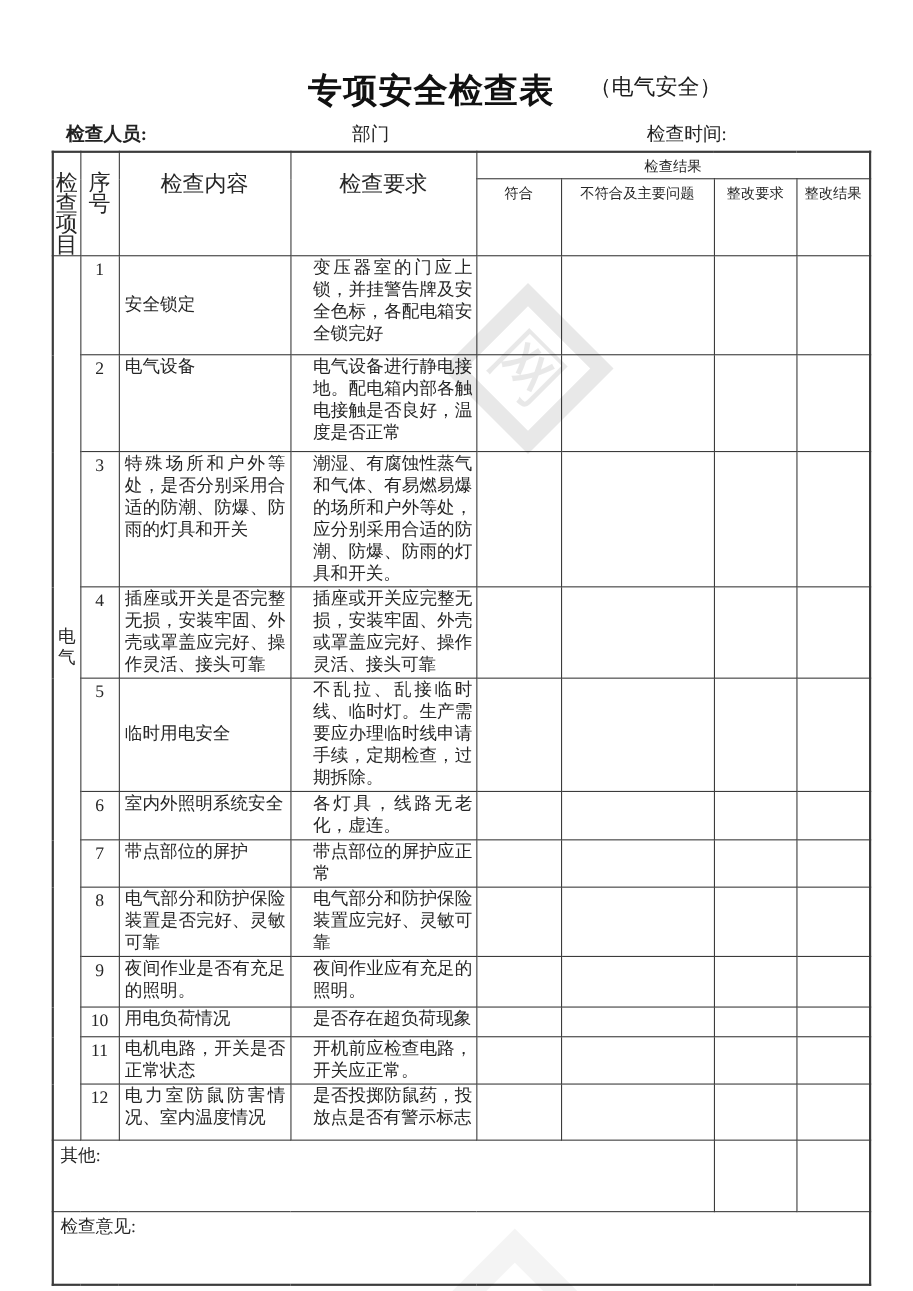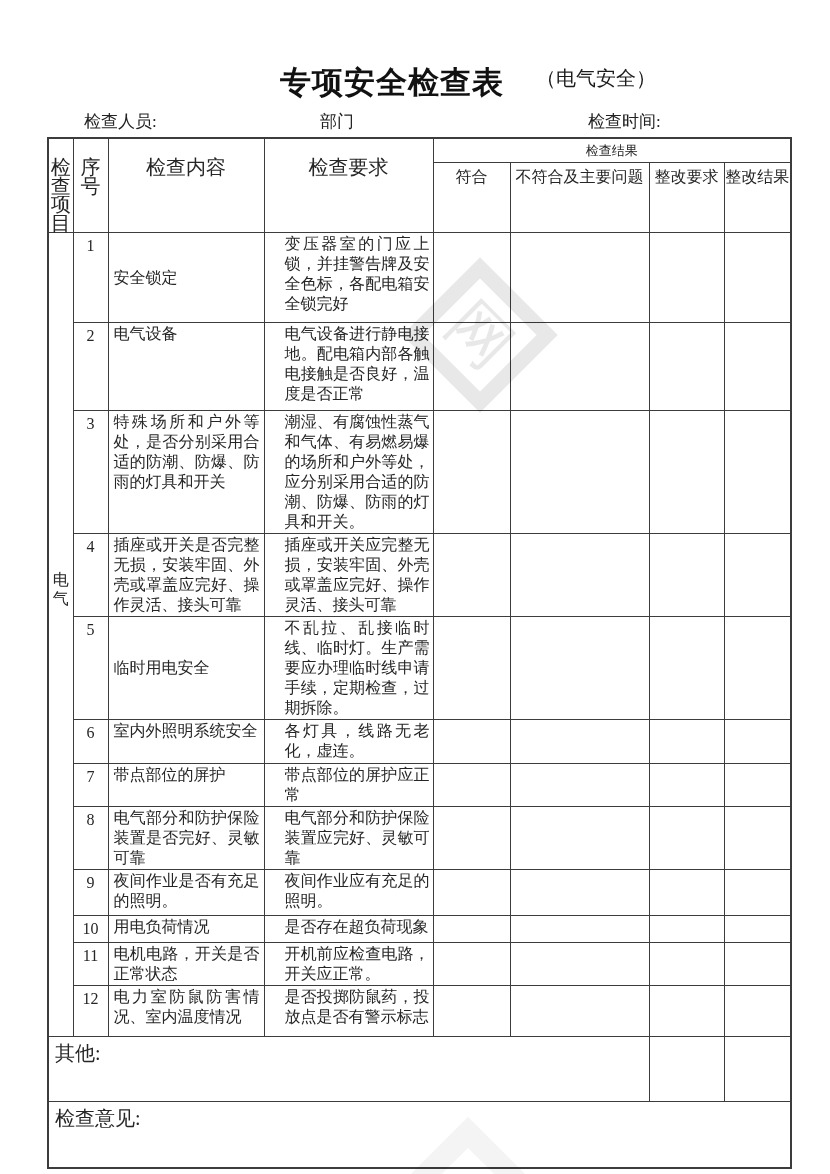"检查人员:" .info-inspector { font-weight: none -> bold; left: 84px -> 60px }
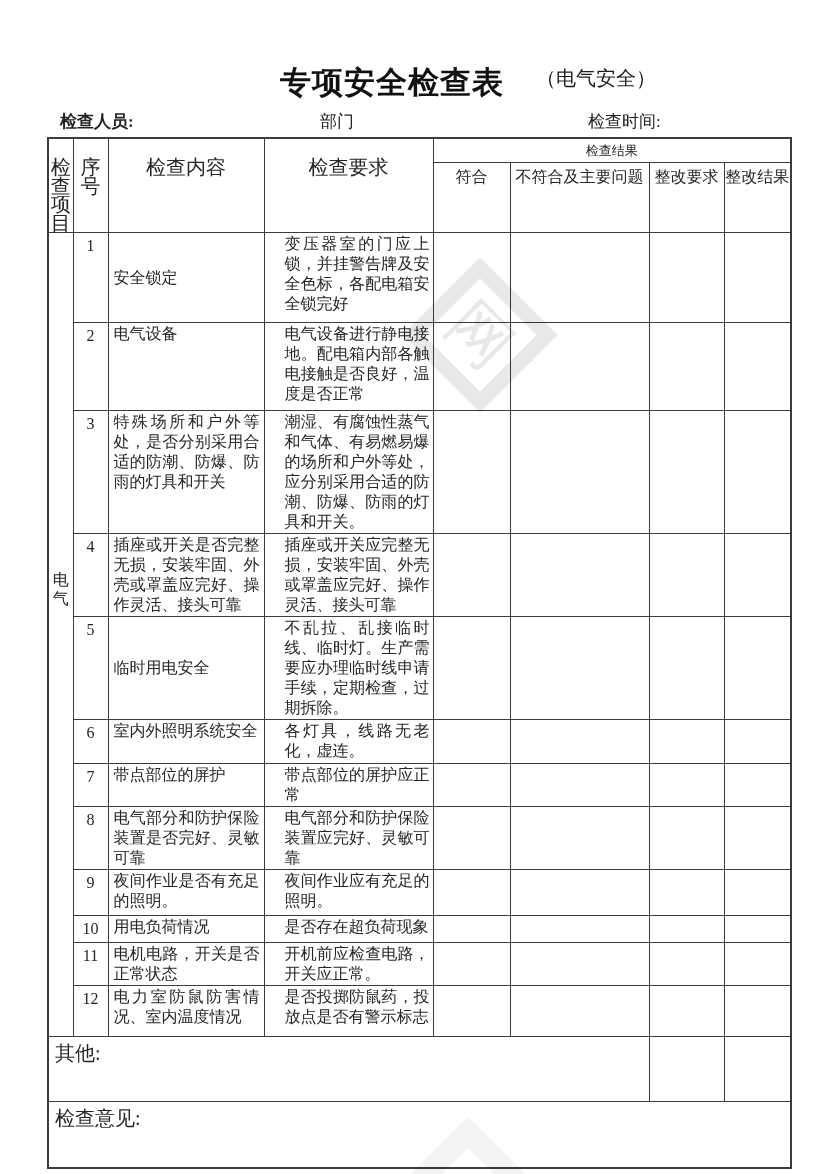"符合" .th-sub { font-size: 16px -> 13px }
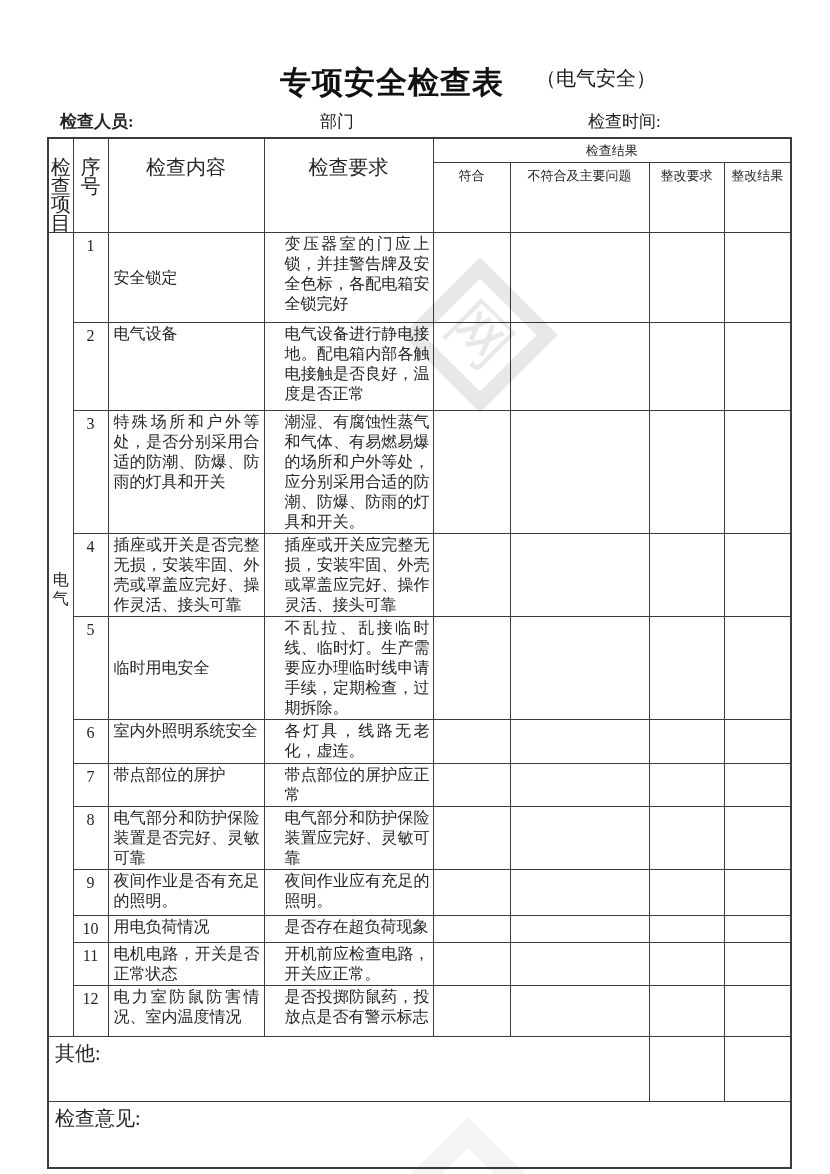"其他:" td.footer-label { font-size: 20px -> 16px }
